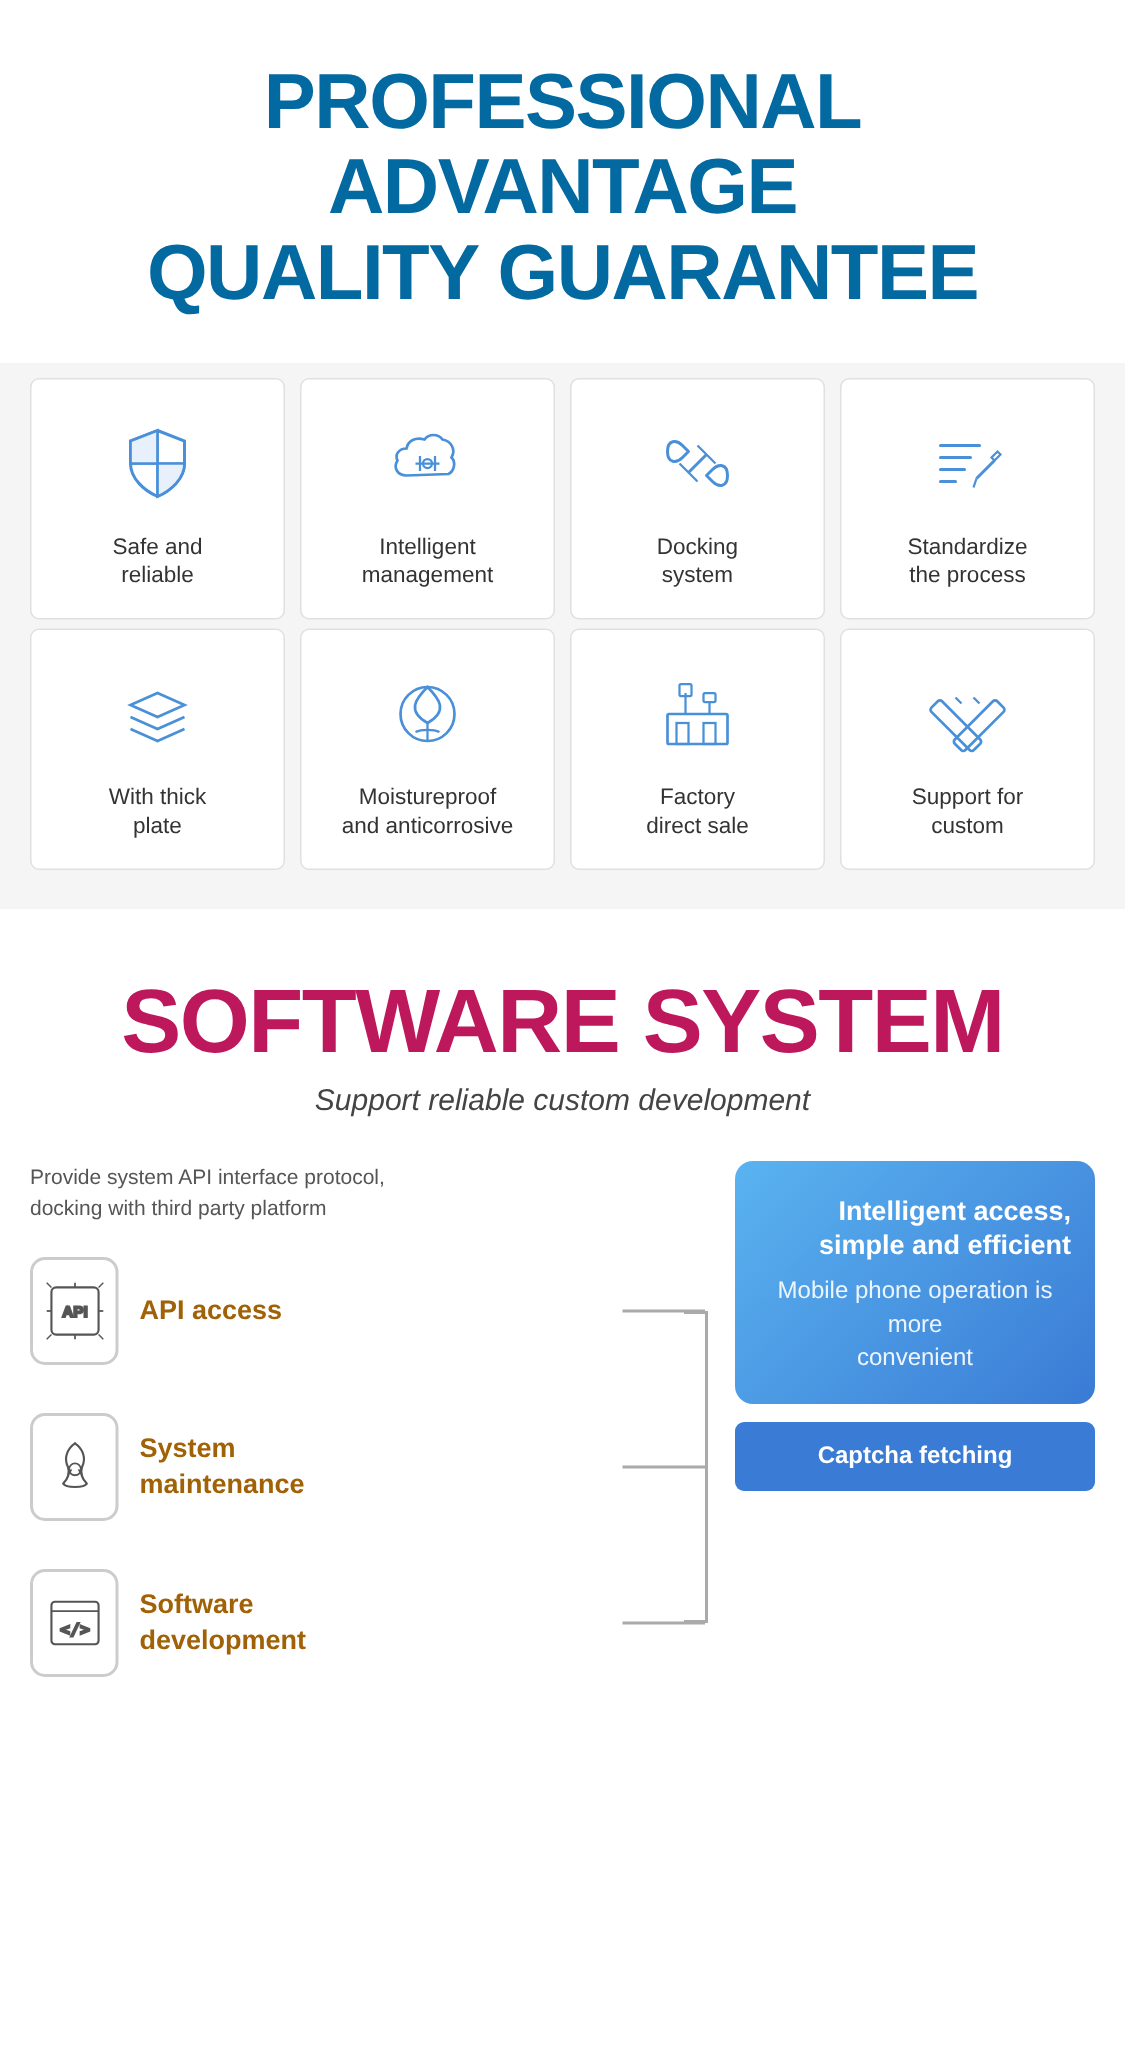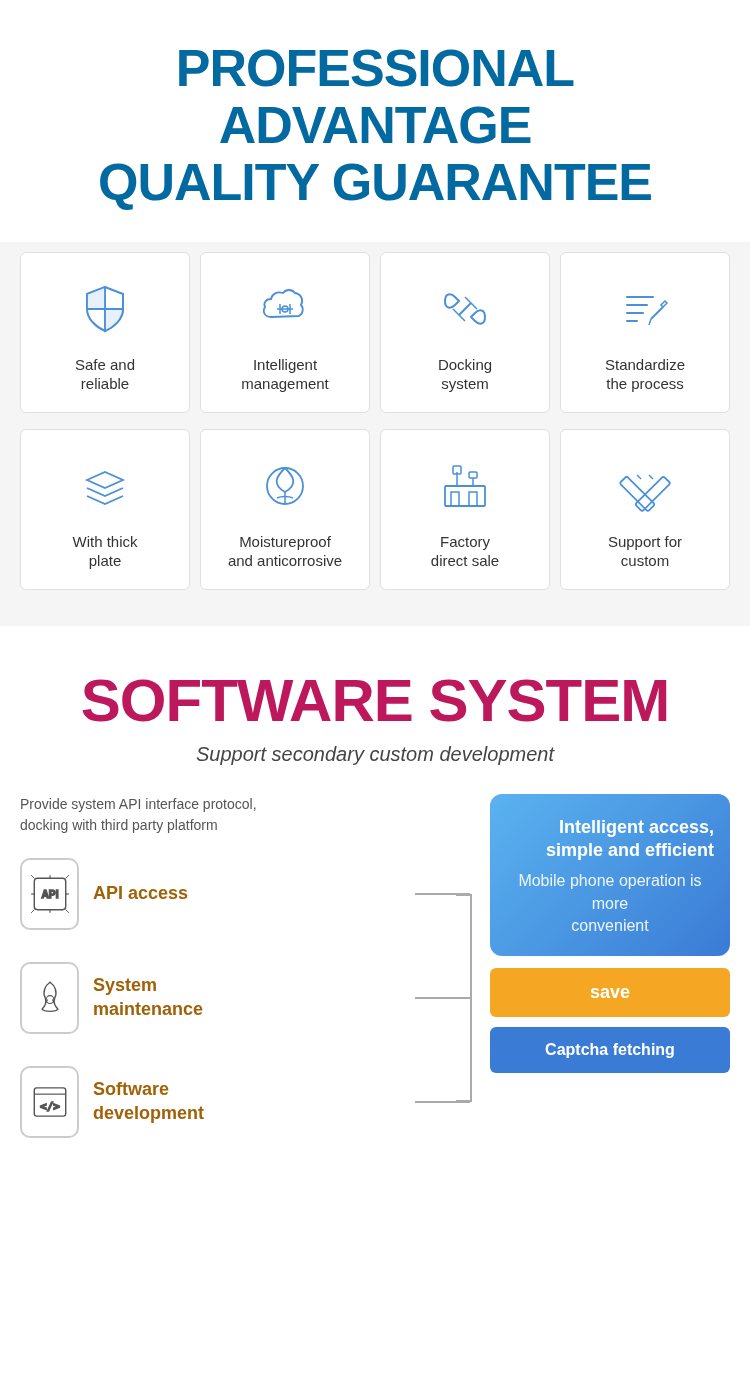"Safe and" .feature-row { margin-bottom: 16px -> 6px }
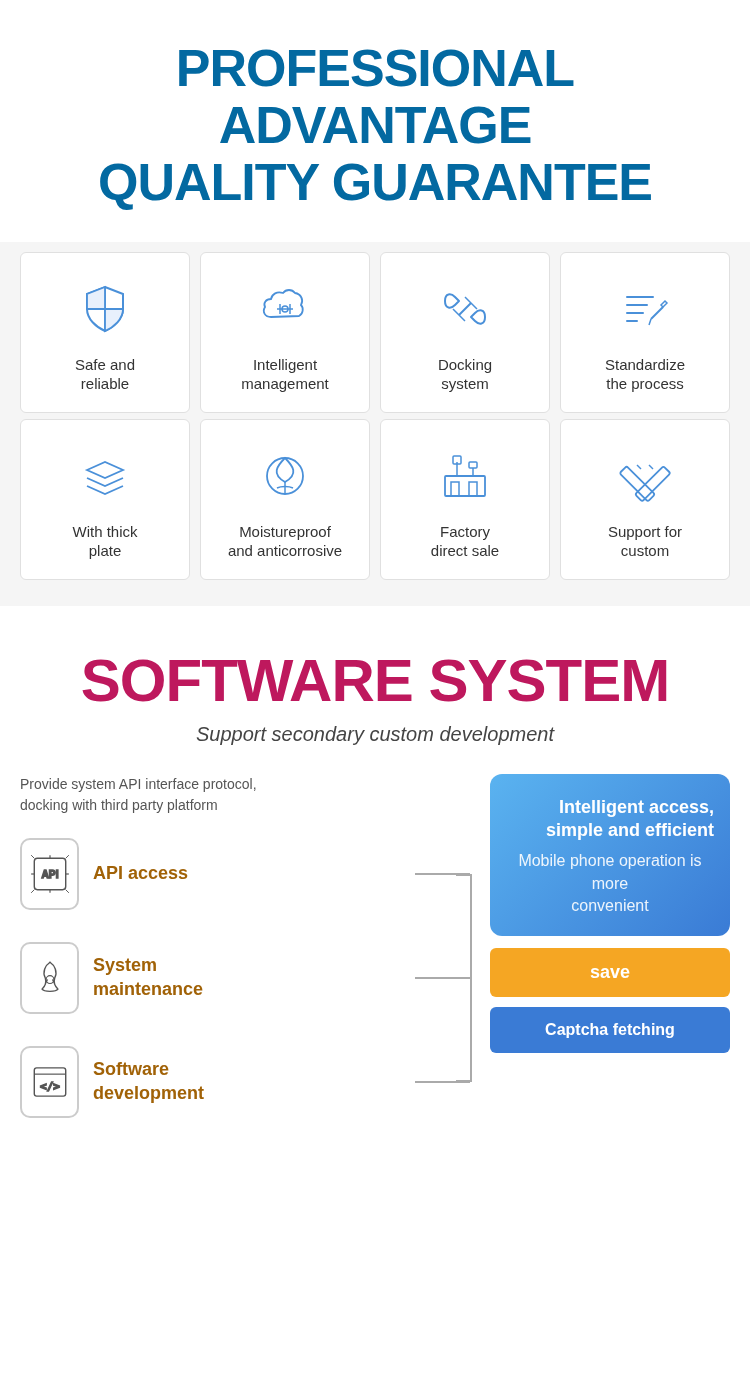"Support secondary custom development" span { text: secondary -> reliable }
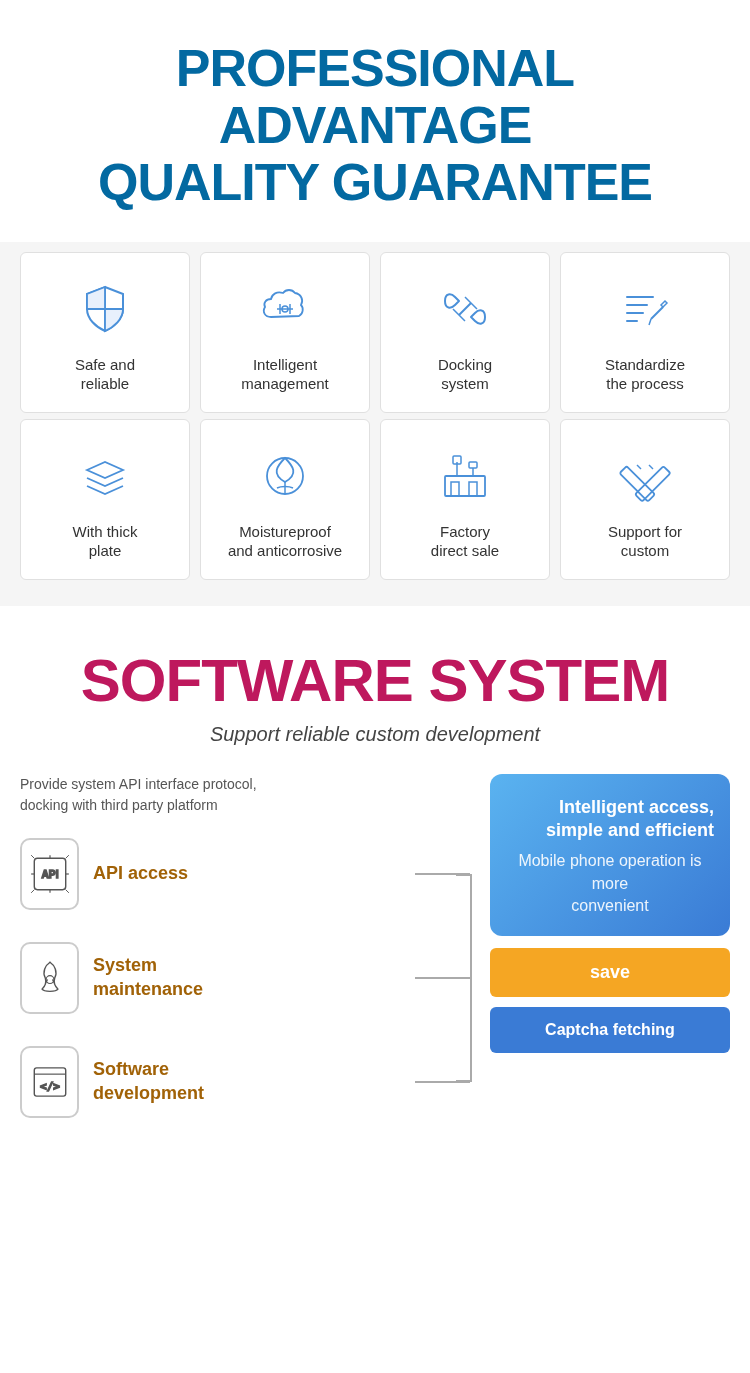"save" button.btn-save { html: <button>save</button> -> none }
